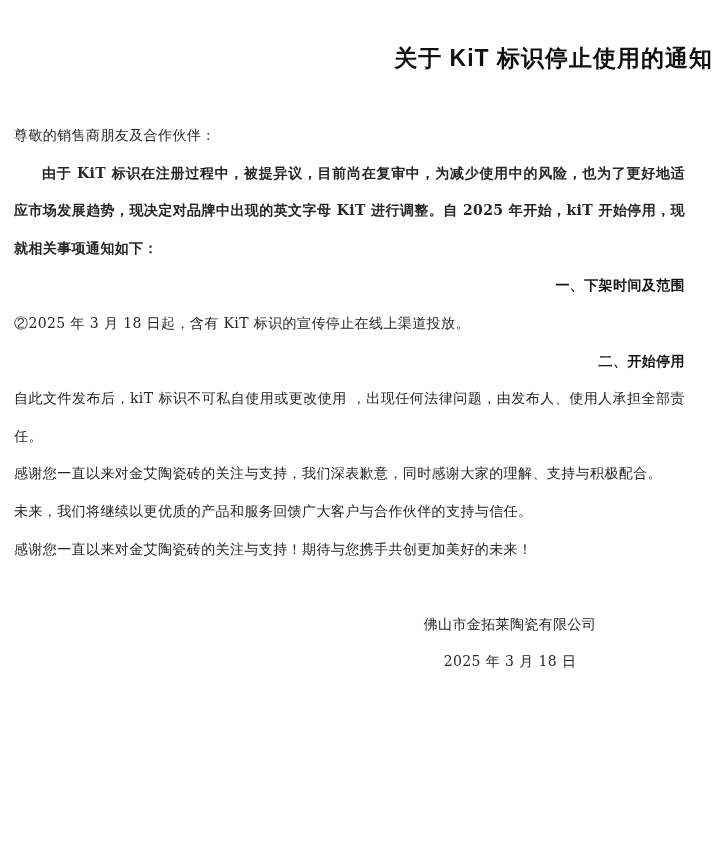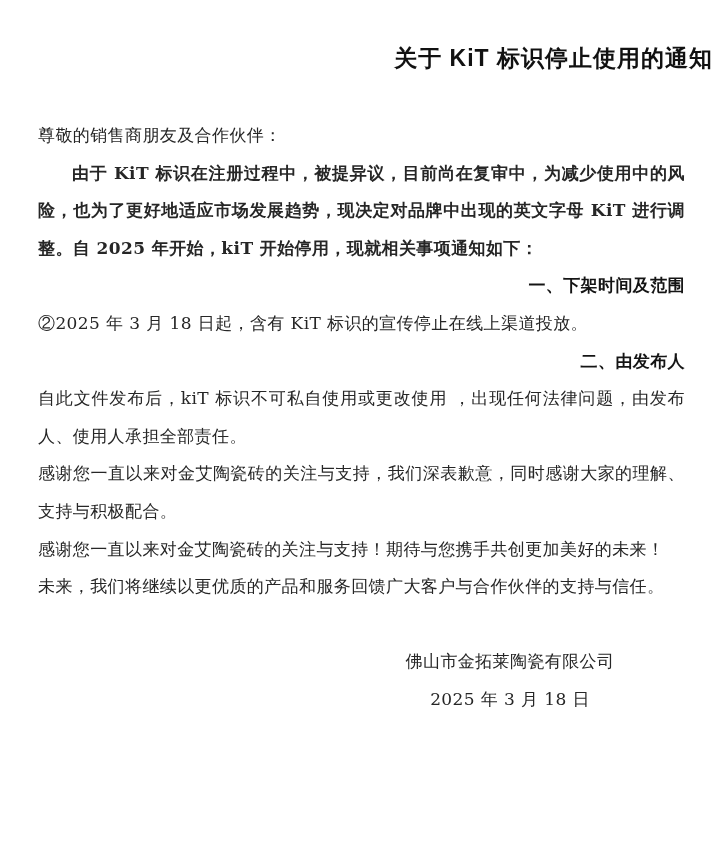"尊敬的销售商朋友及合作伙伴：" .doc-body { font-size: 17px -> 14px; padding: 0 28px 0 38px -> 0 28px 0 14px }
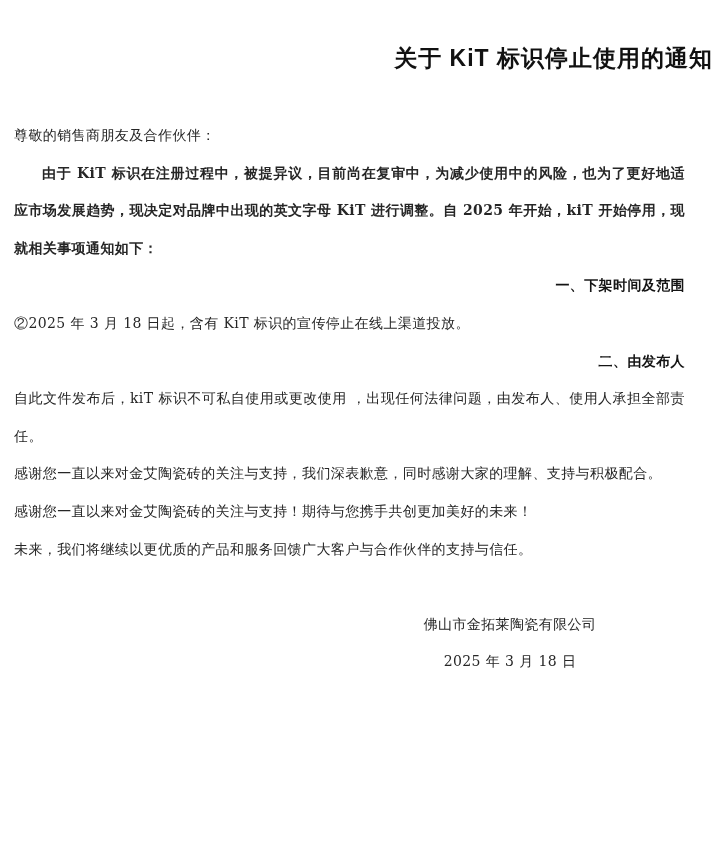"二、由发布人" p.sec-heading { text: 由发布人 -> 开始停用 }
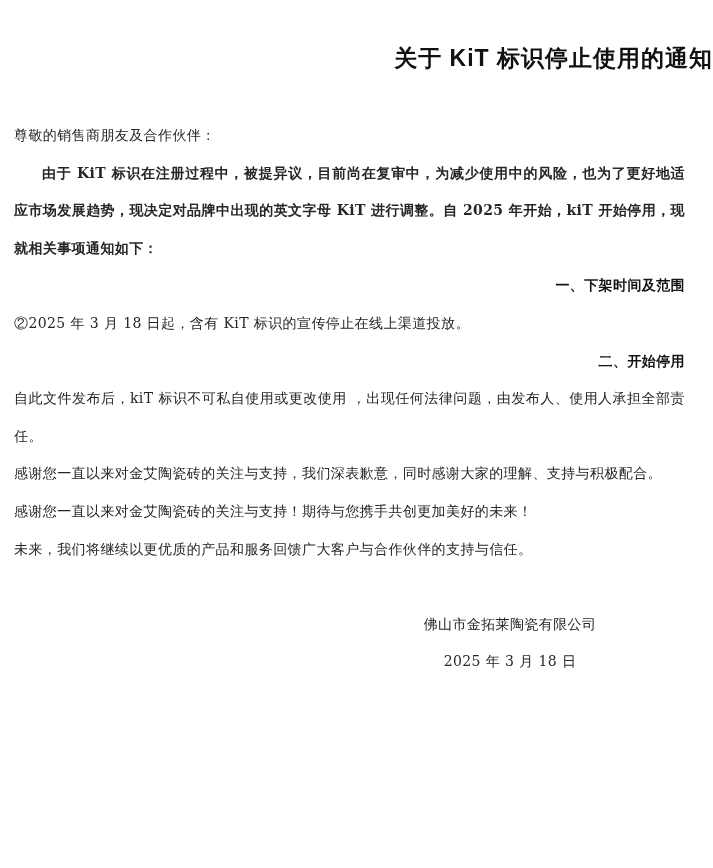"感谢您一直以来对金艾陶瓷砖的关注与支持！期待与您携手共创更加美好的未来！" p { order: before "未来，我们将继续以更优质的产品和服务回馈广大客户与合作伙伴的支持与信任。" -> after "未来，我们将继续以更优质的产品和服务回馈广大客户与合作伙伴的支持与信任。" }
